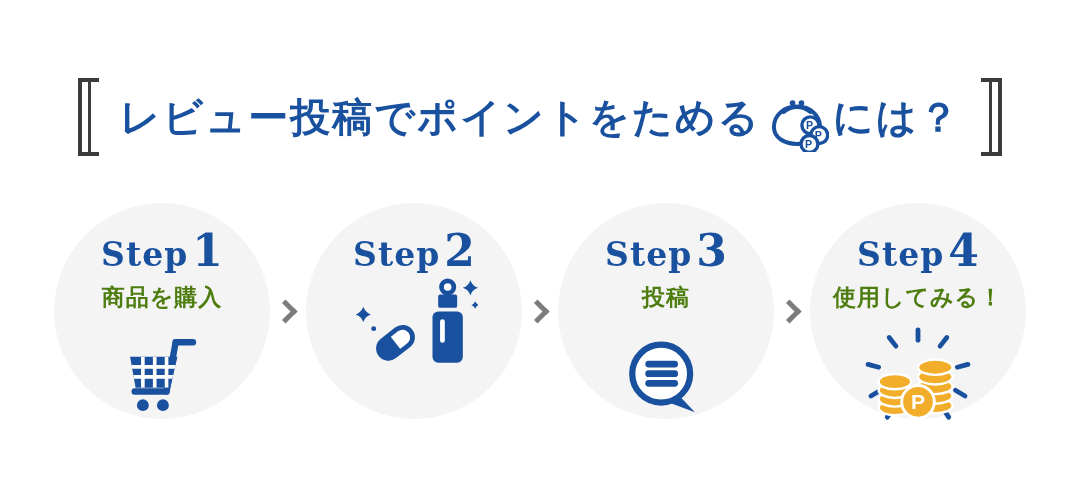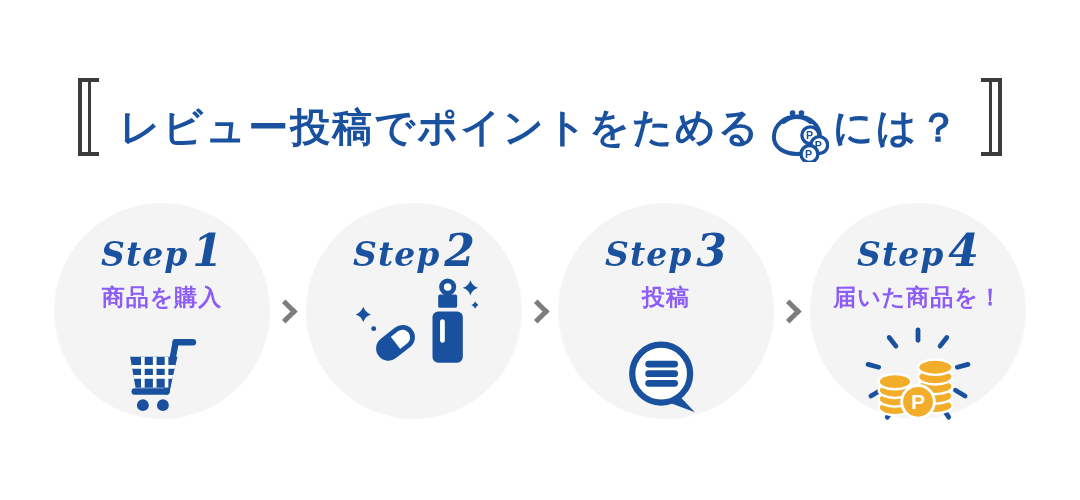"レビュー投稿でポイントをためる" .title-row { align-items: flex-end -> center }
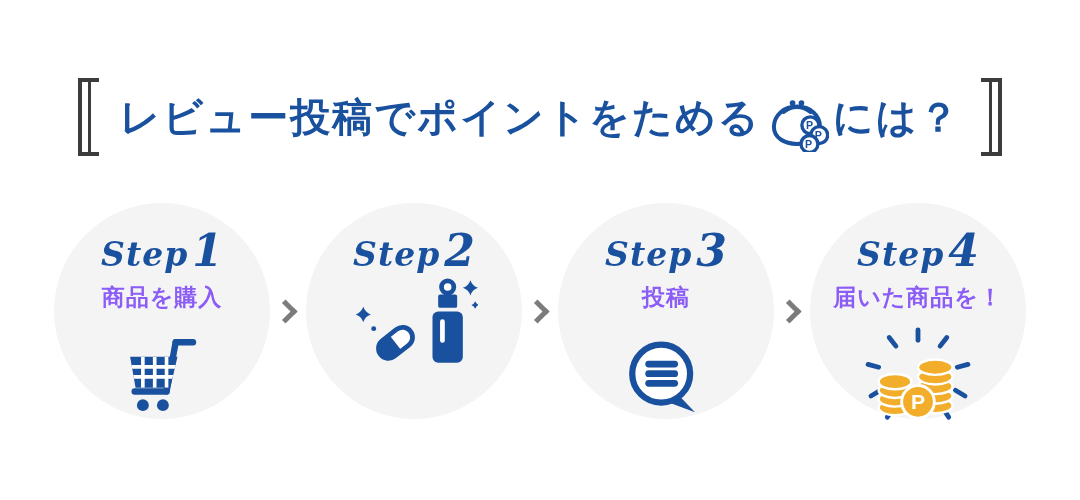"Step" .step-label { font-style: italic -> none }
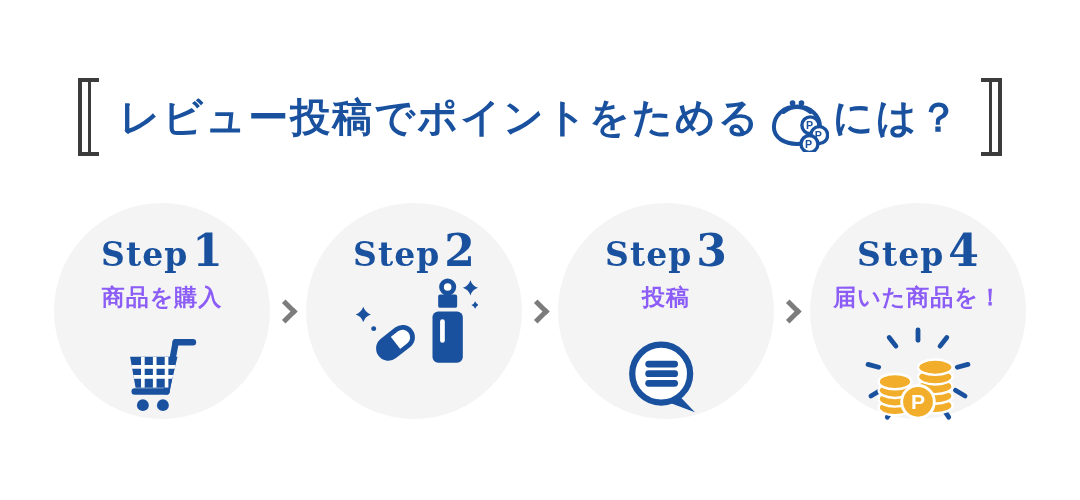"商品を購入" .step-desc { color: #8b5cf6 -> #4d7c0f }
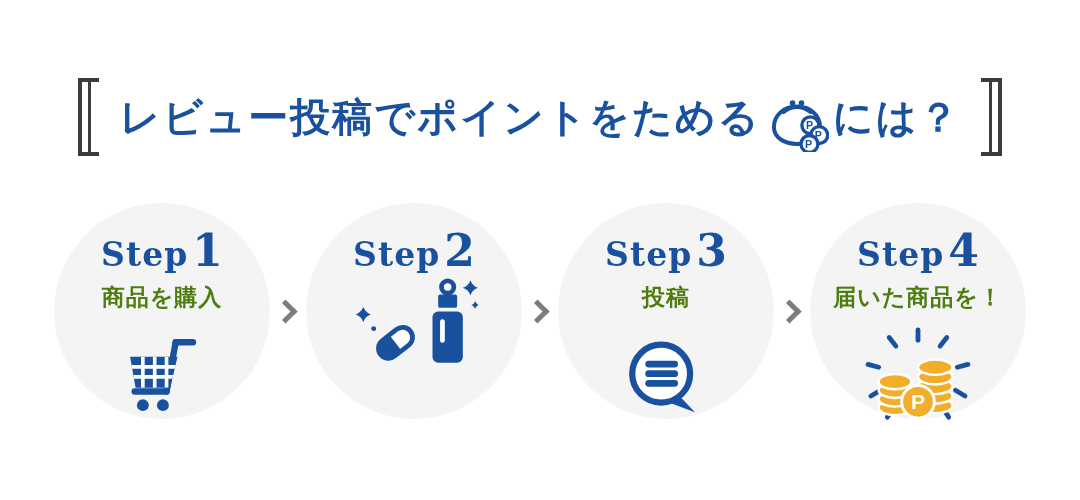"届いた商品を！" span.desc-line { text: 届いた商品を -> 使用してみる }
